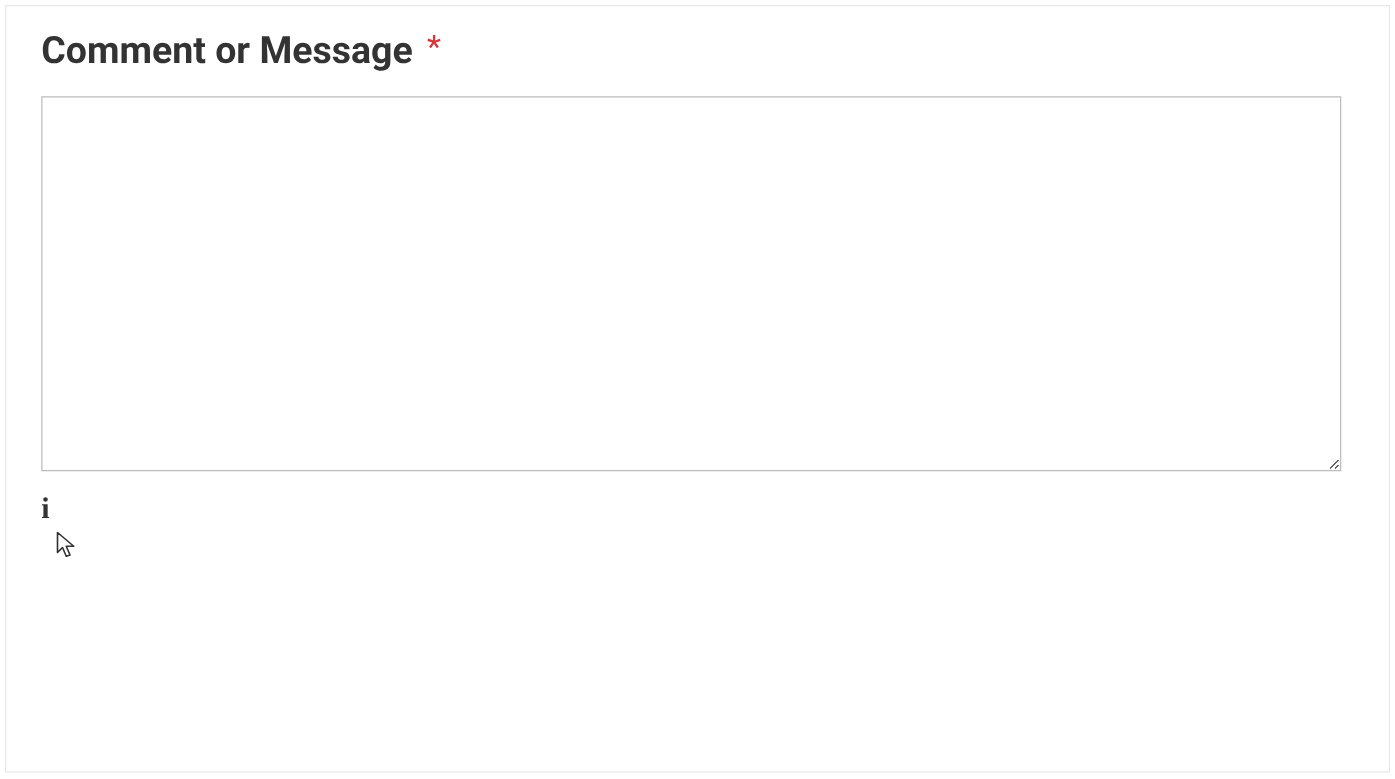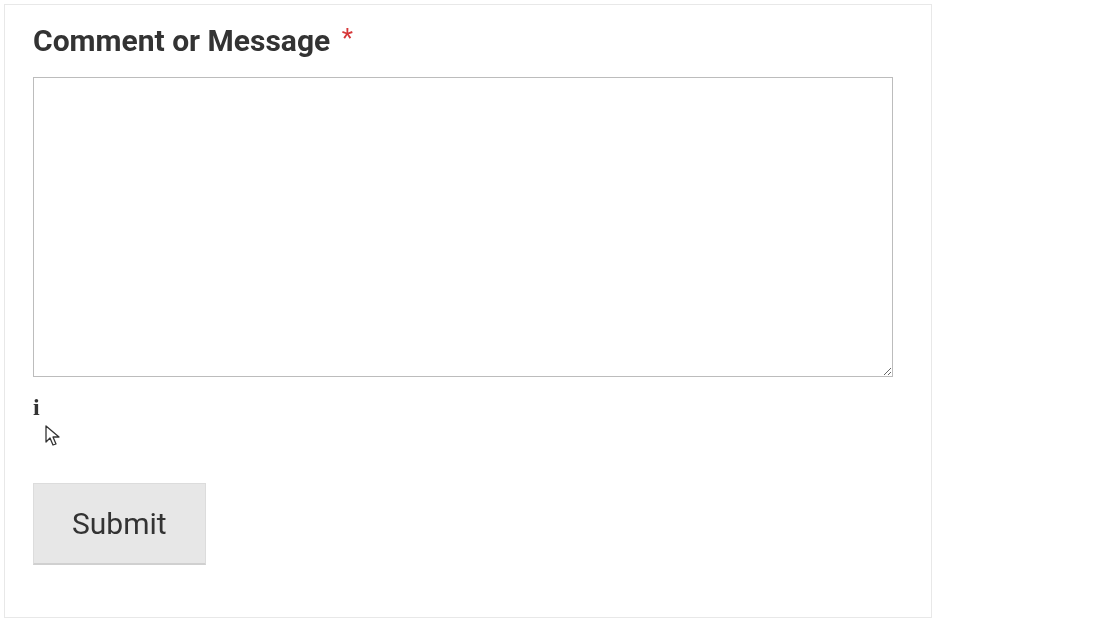"Comment or Message *" .form-container { width: 928px -> 1108px }
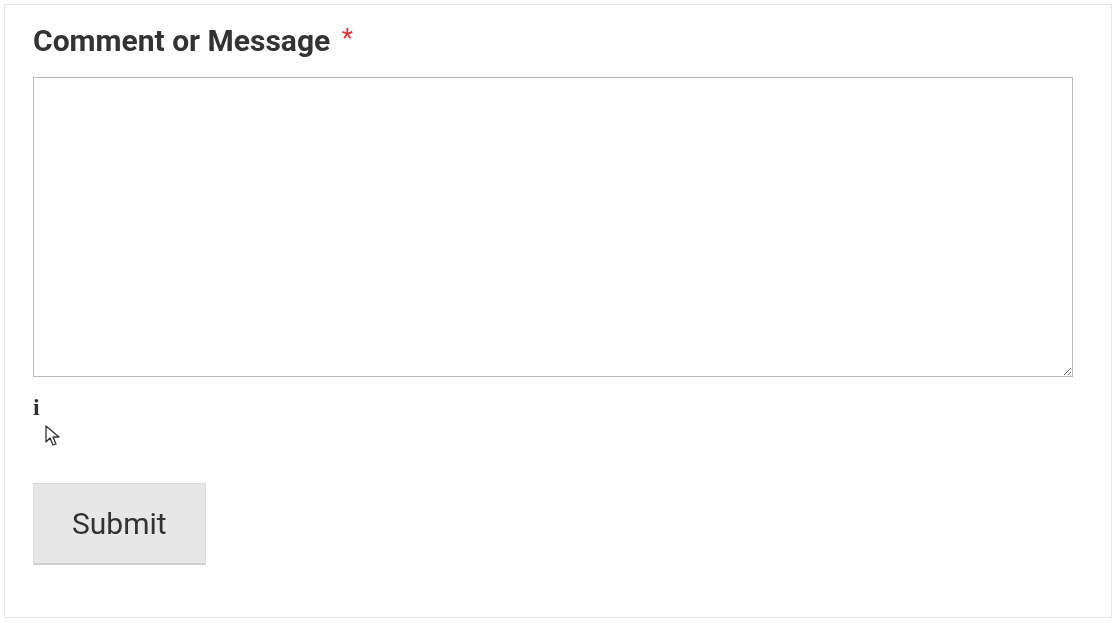"Submit" button.submit-button { html: <button>Submit</button> -> none }
